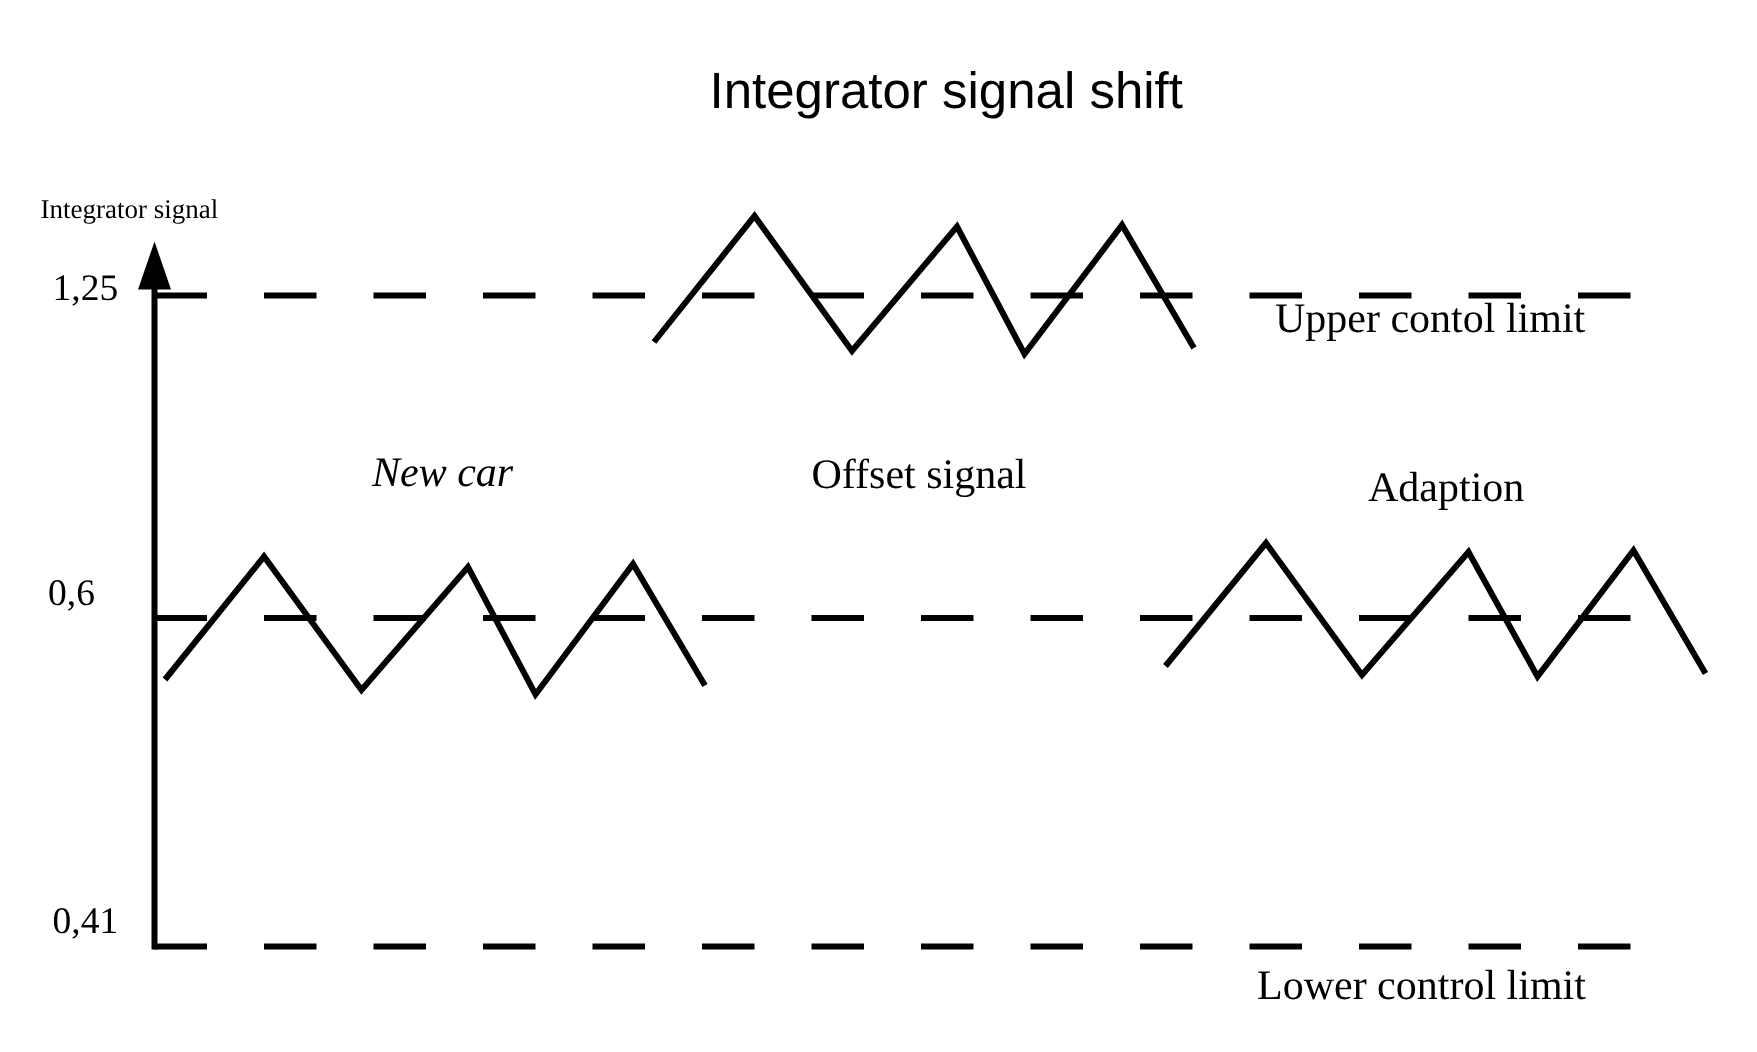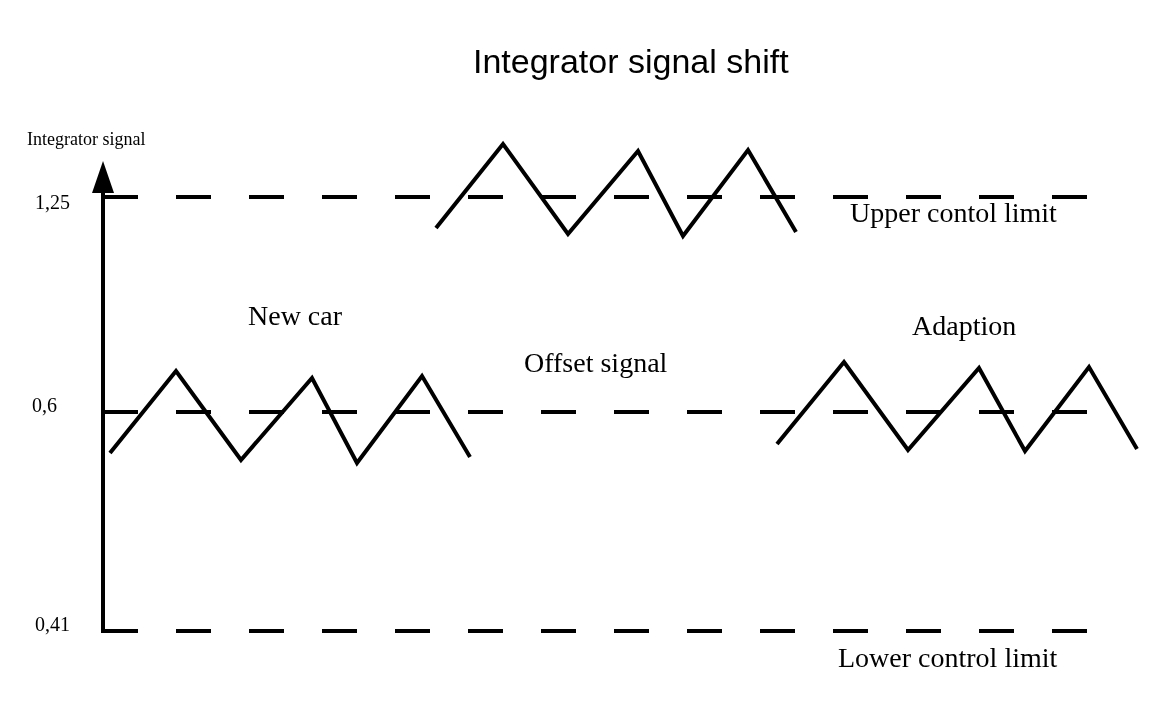"1,25" .tick { font-size: 20px -> 25px; margin-top: 12px -> none }
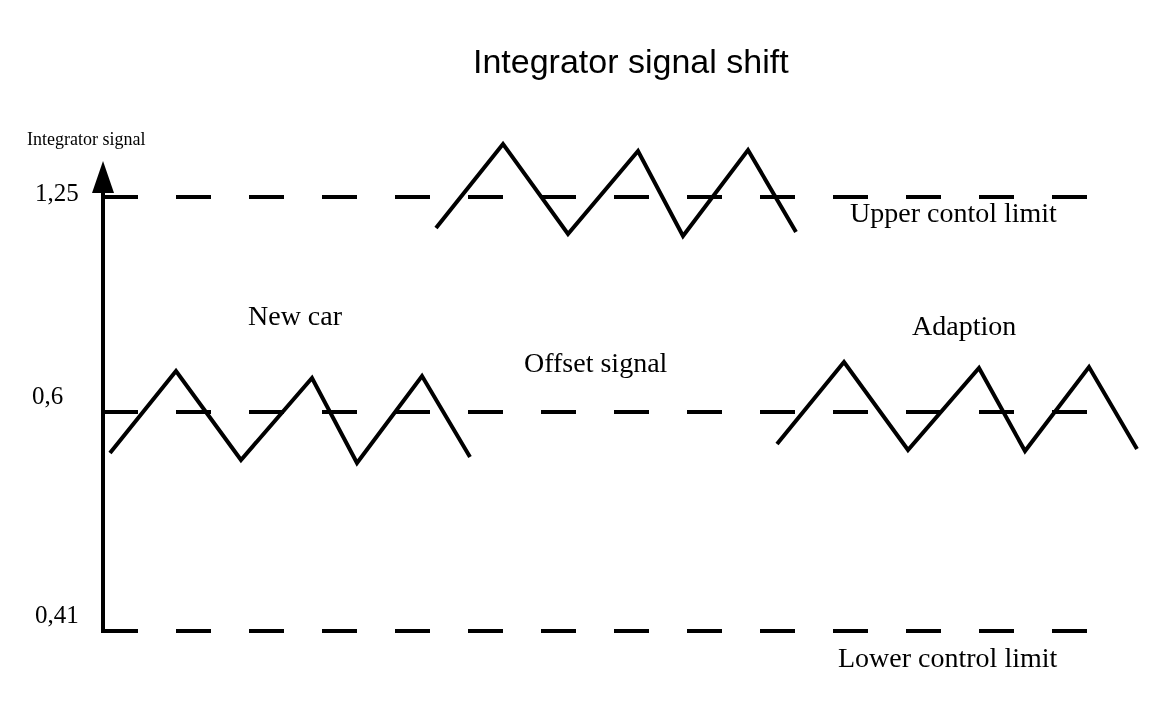"New car" .lbl-newcar { font-style: none -> italic }
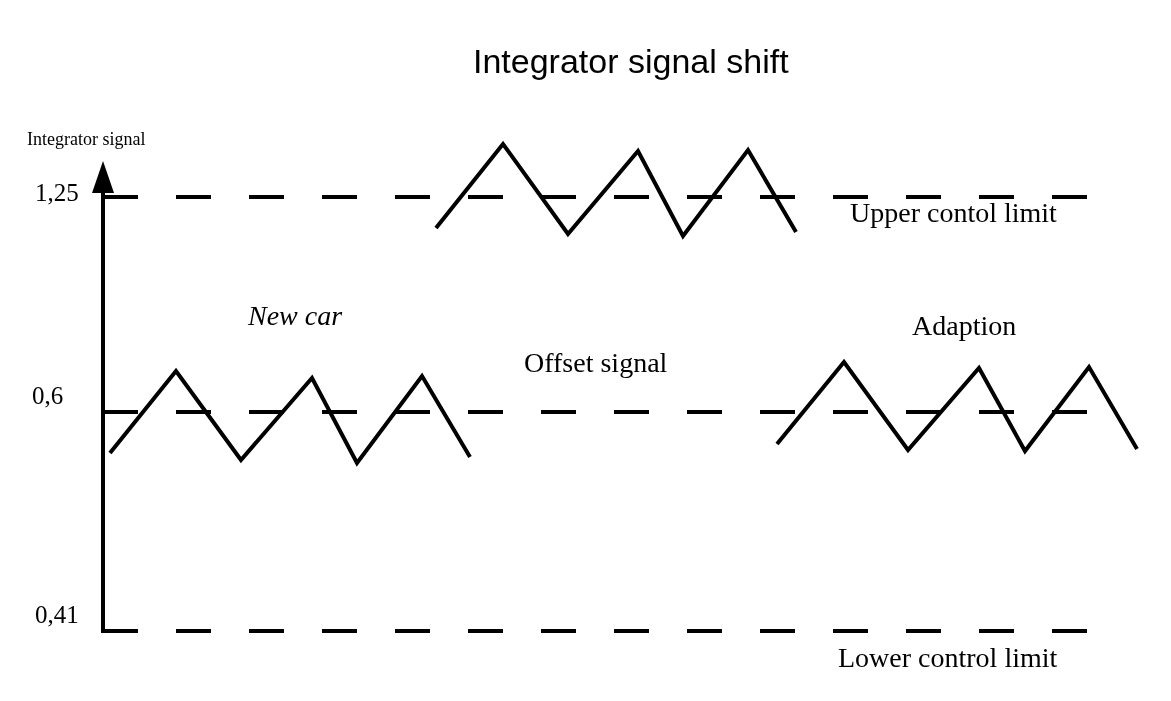"Offset signal" .lbl-offset { left: 524px -> 541px; margin-top: 46px -> none }
